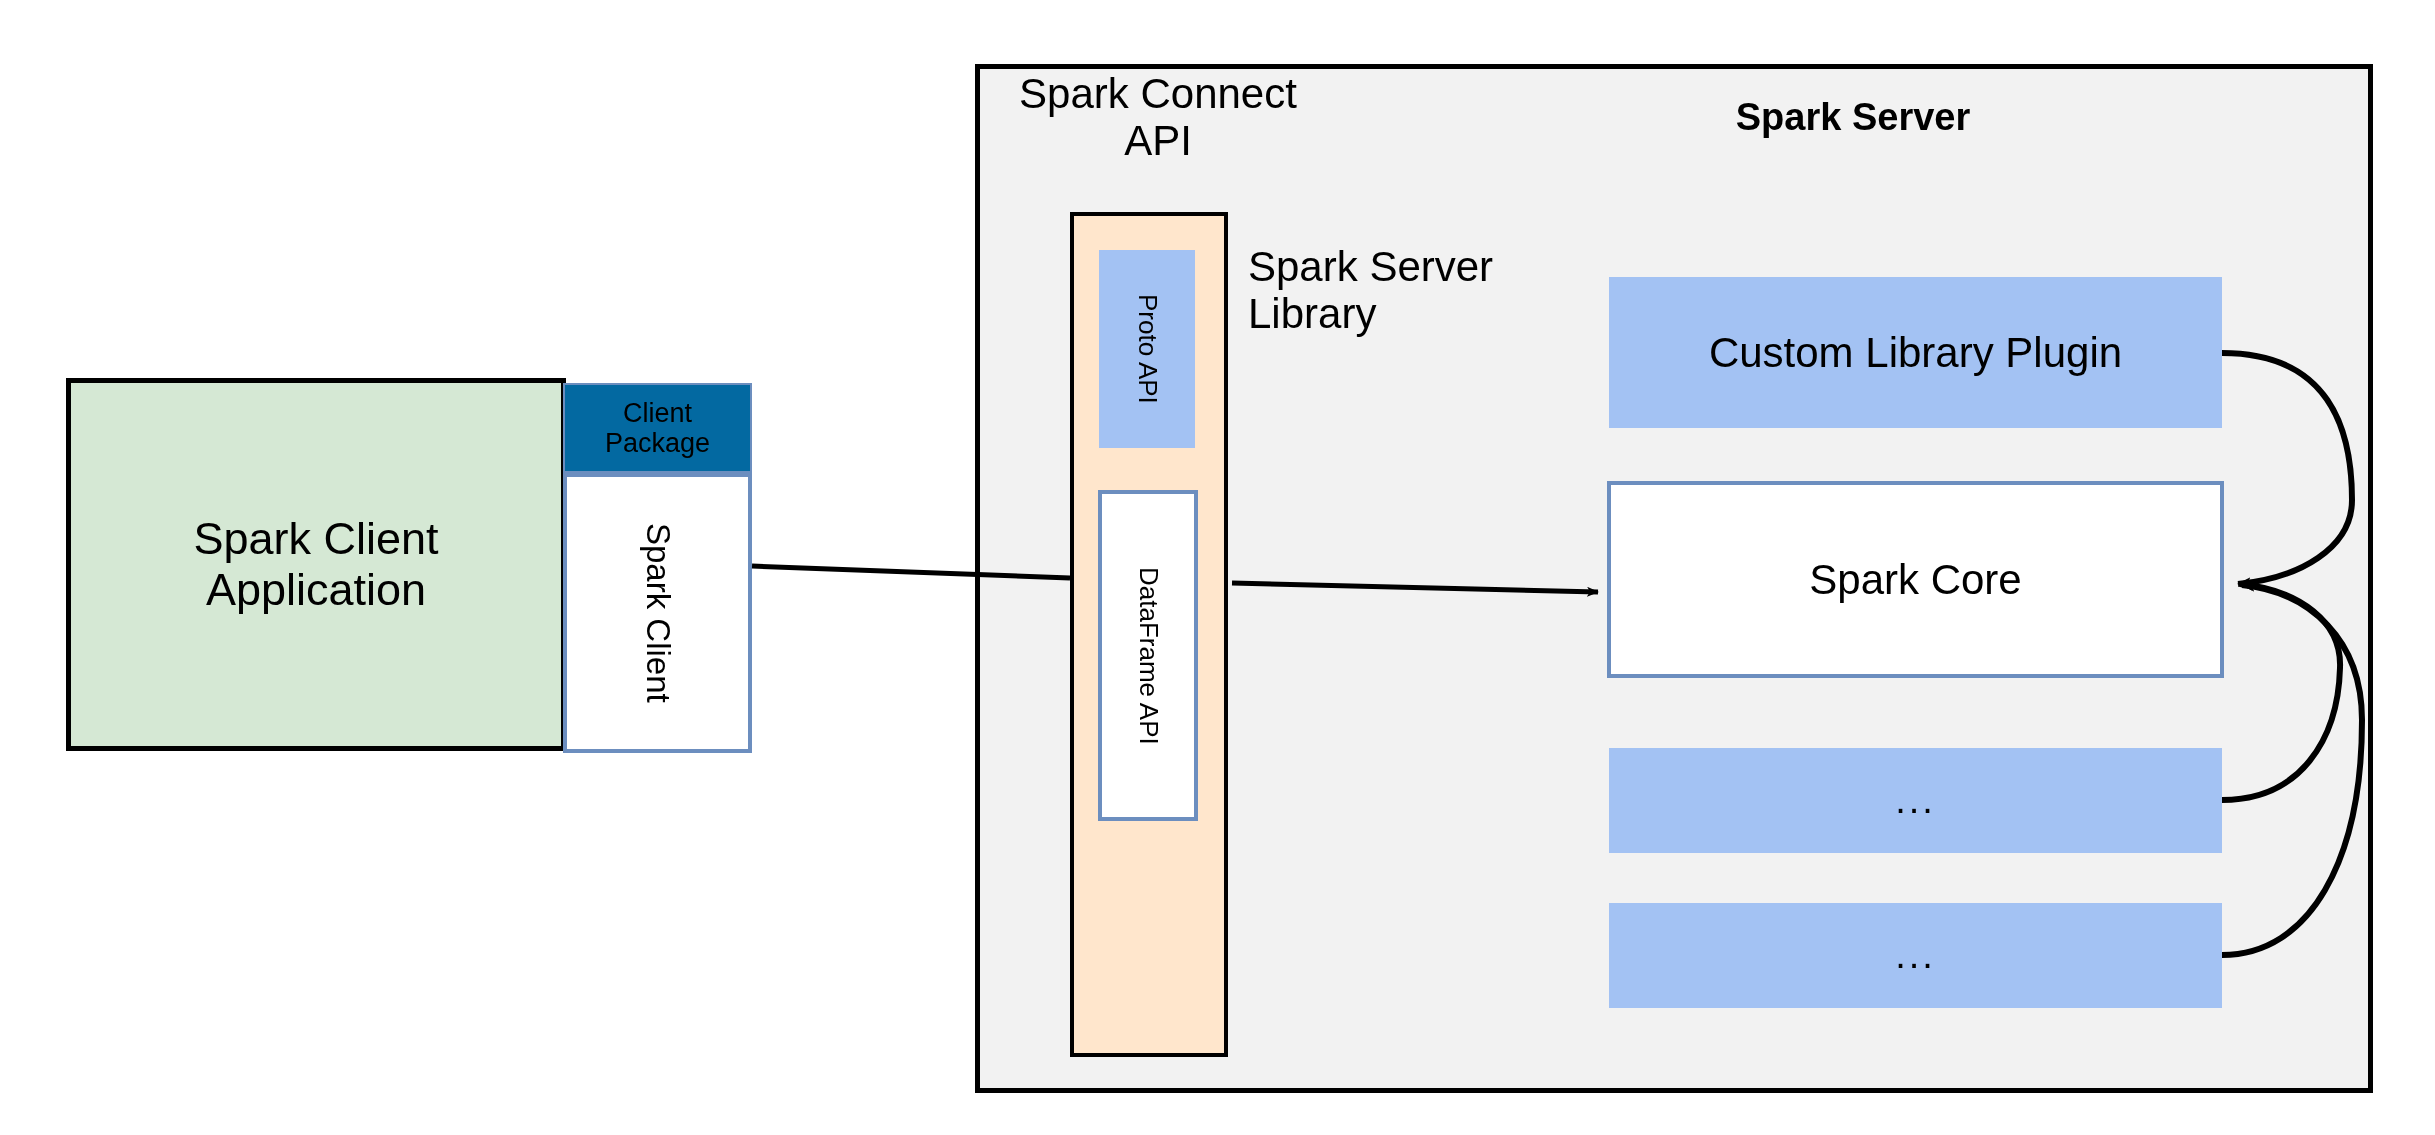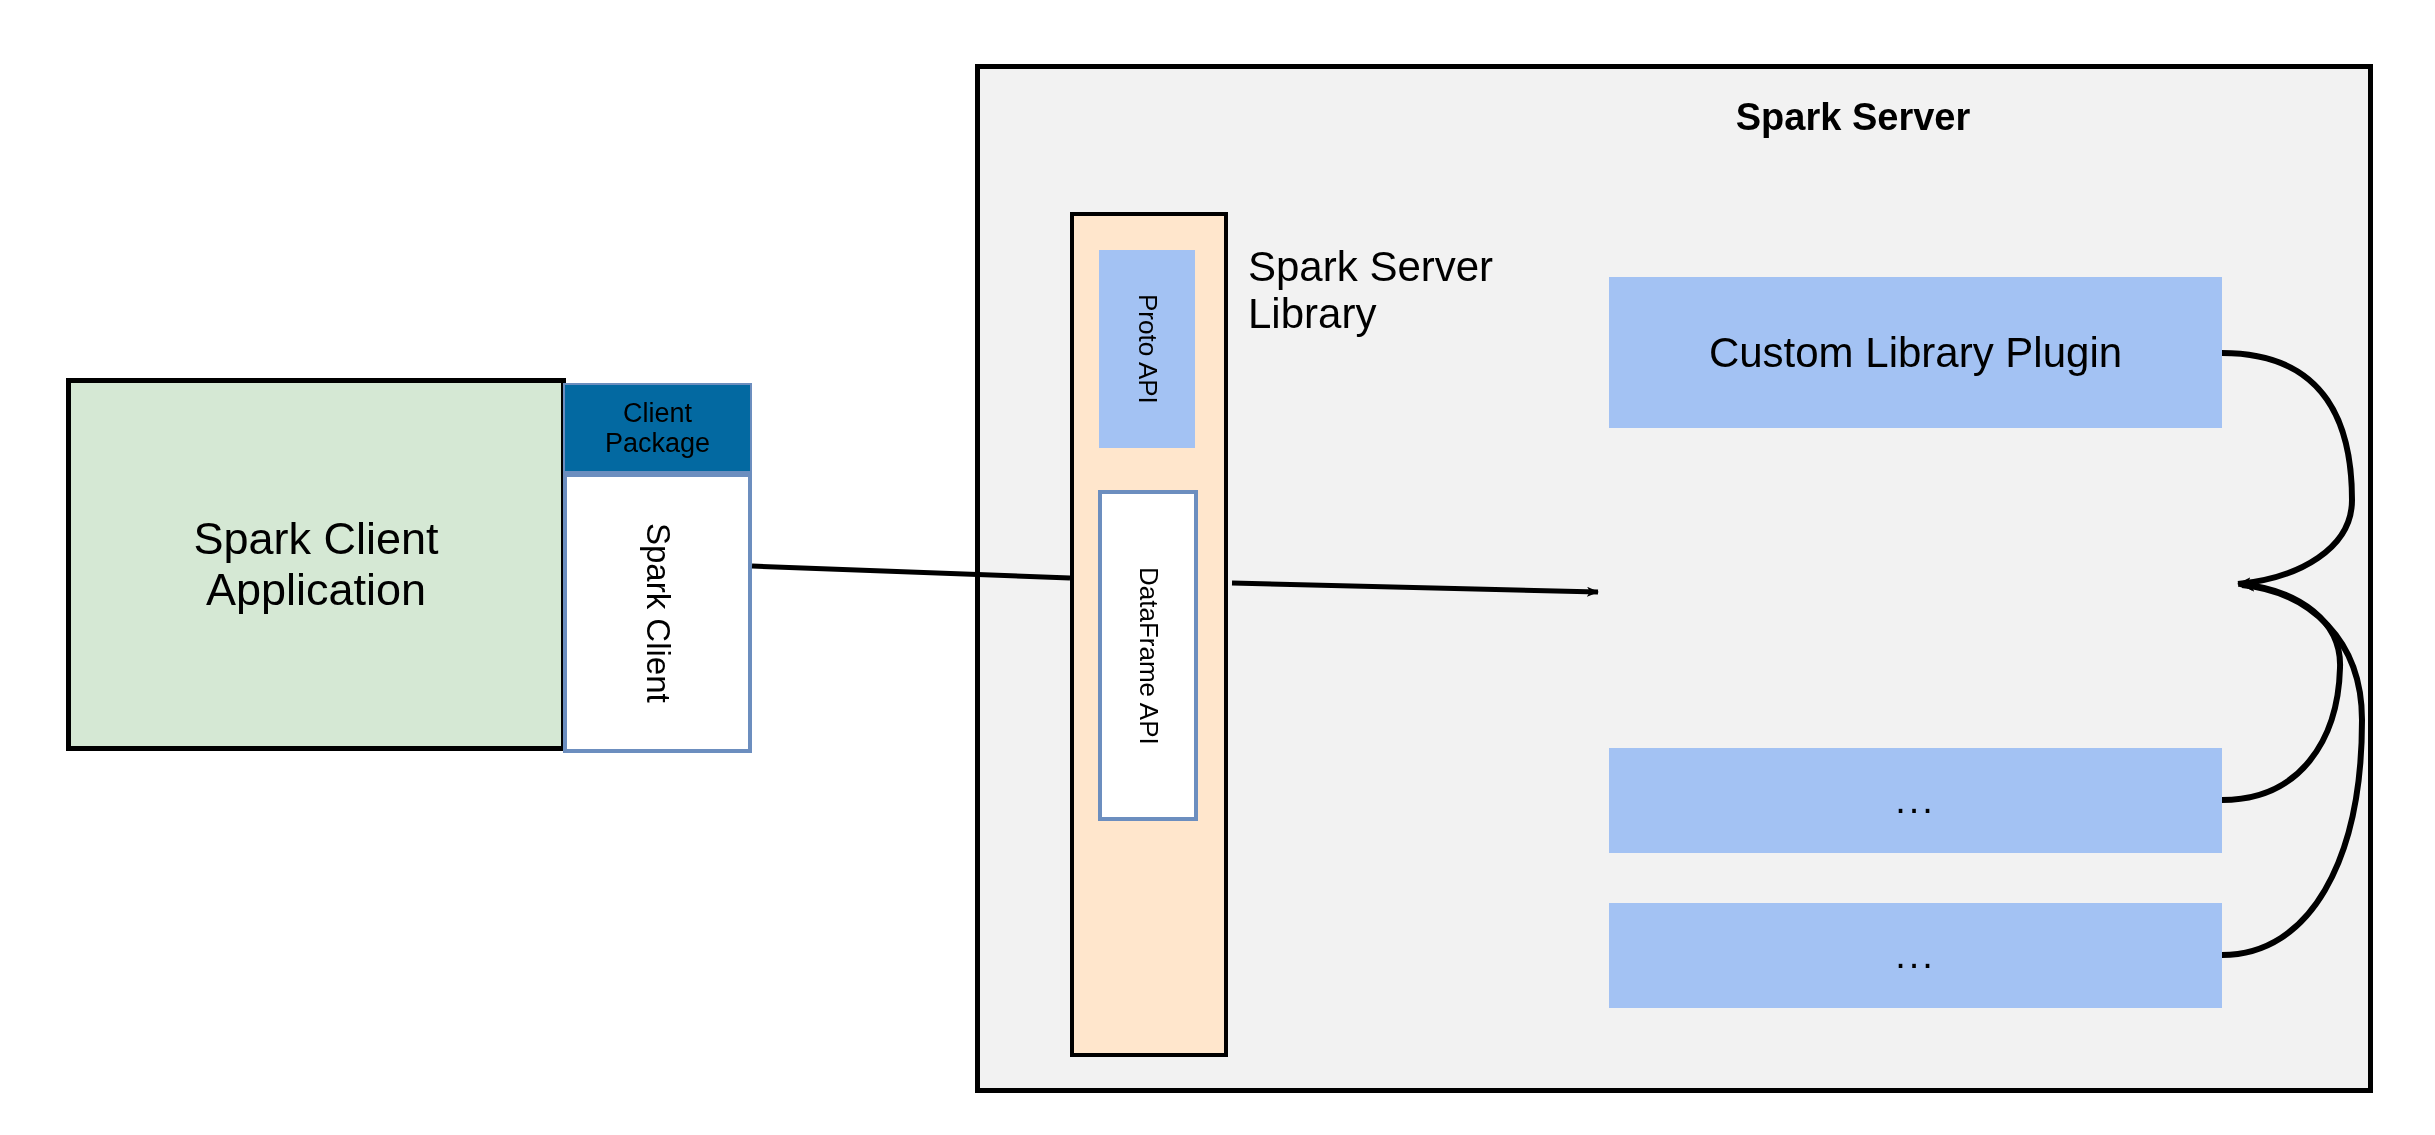"Spark Connect" div.box { html: none -> <div> <span>Spark Connect API</span> </div> }
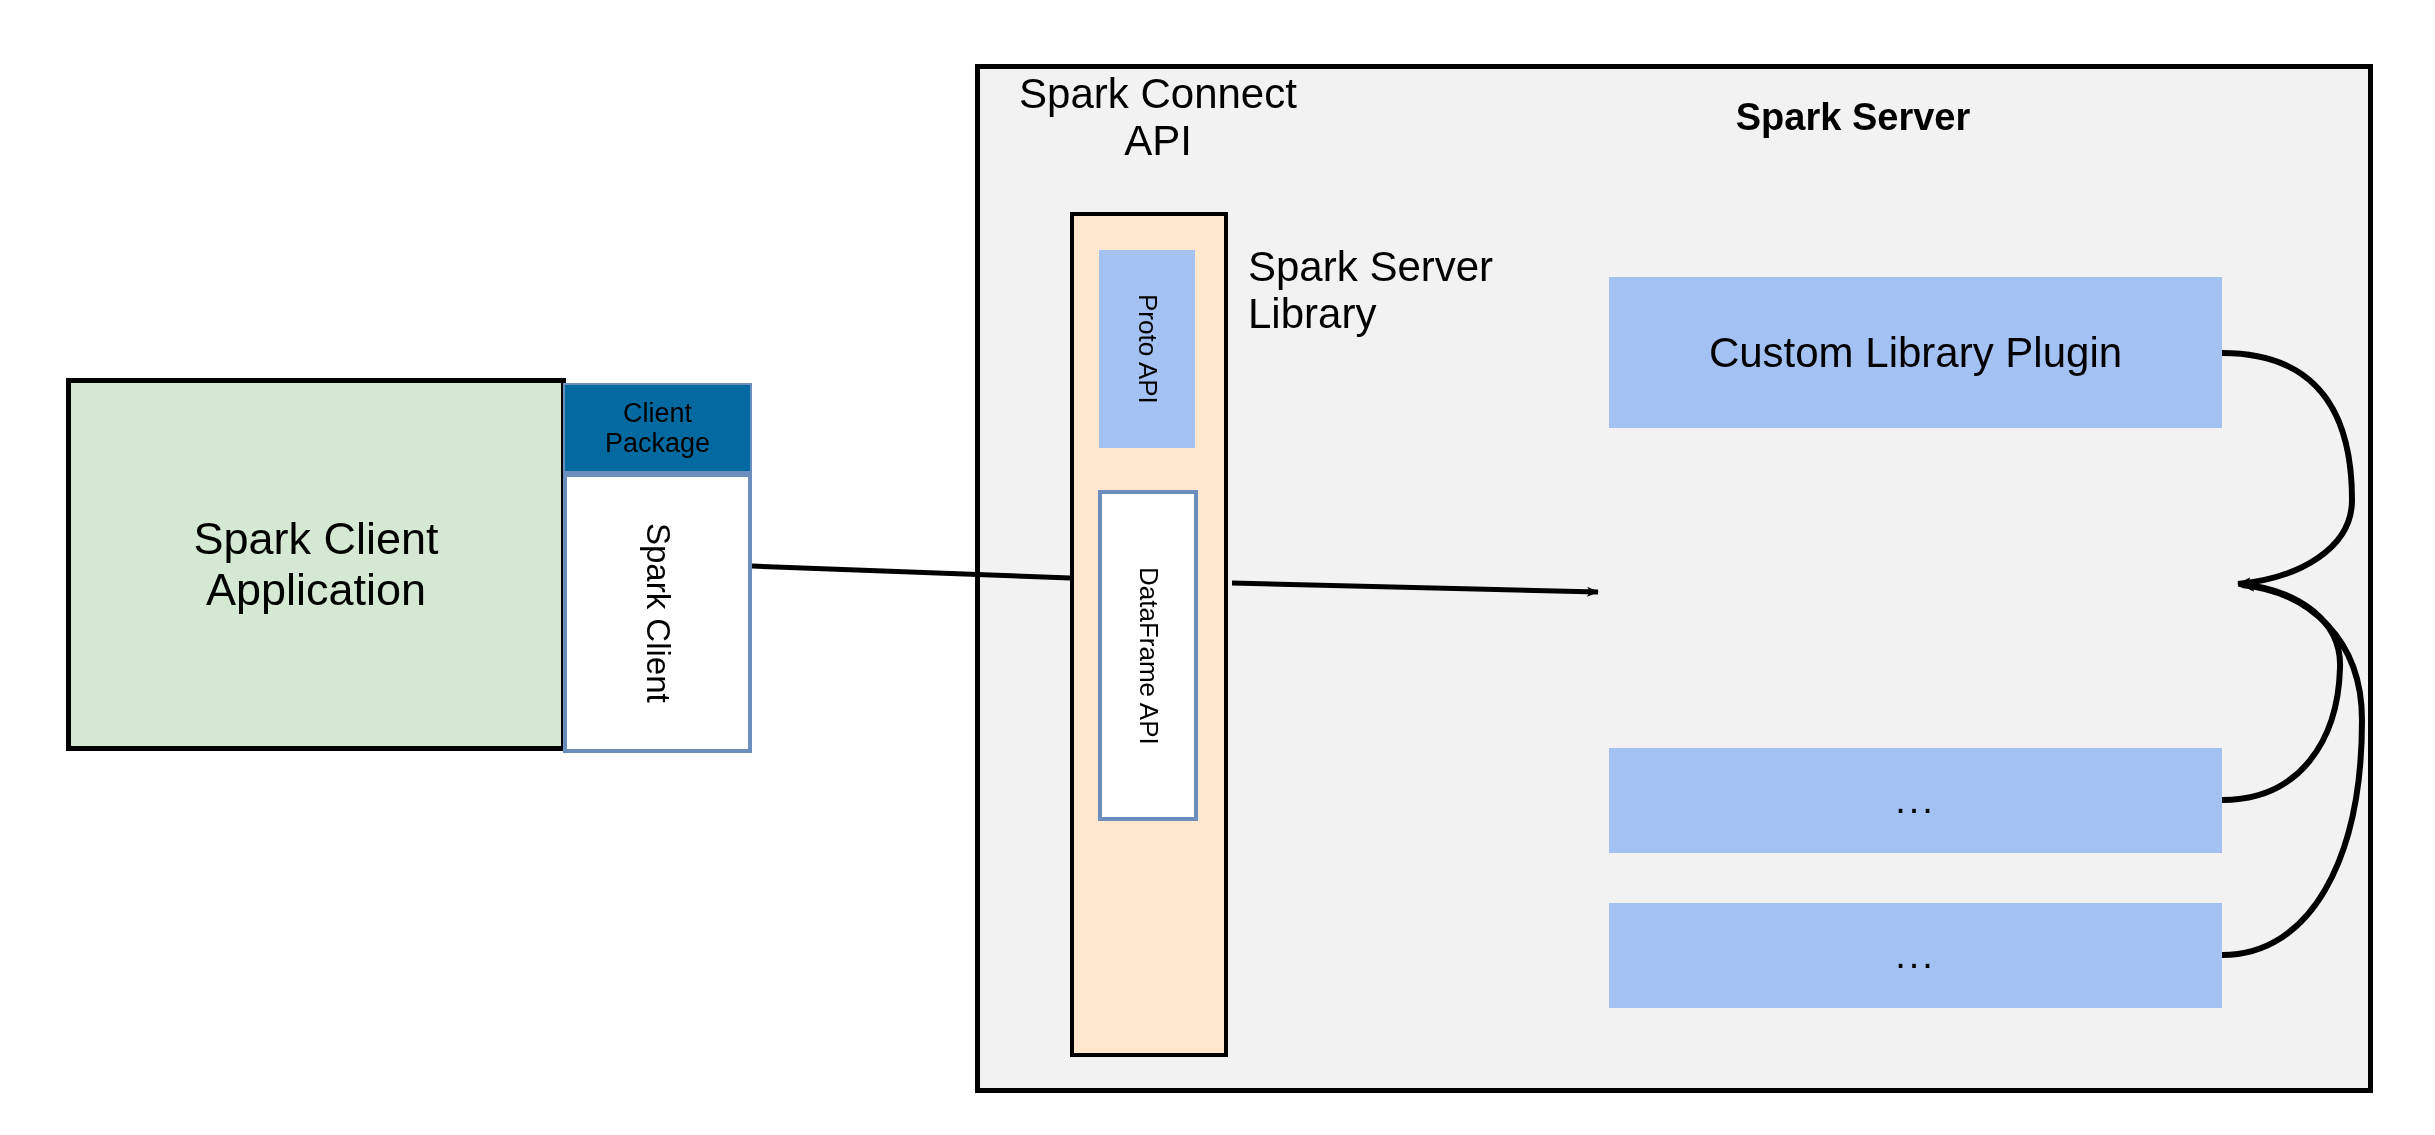"Spark Core" div.box { html: none -> <div> <span>Spark Core</span> </div> }
